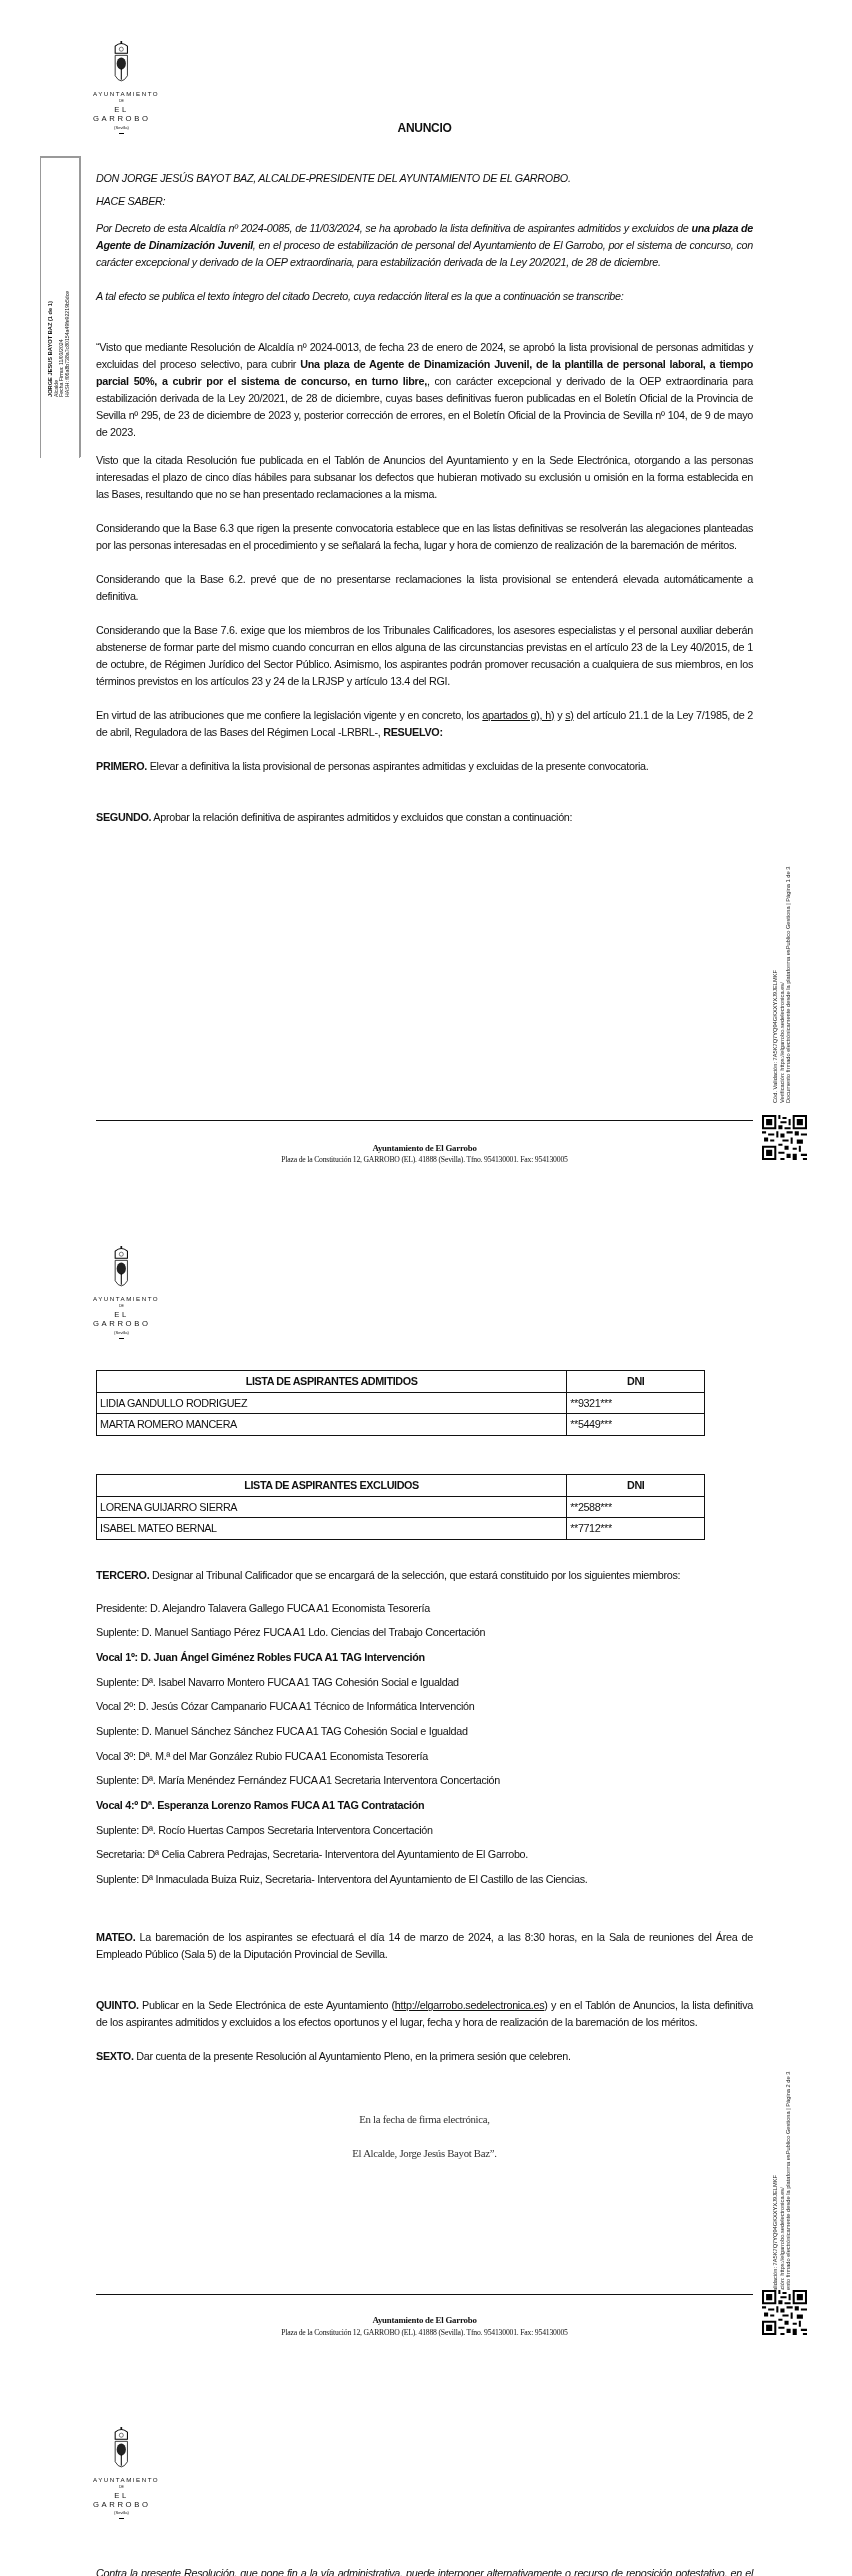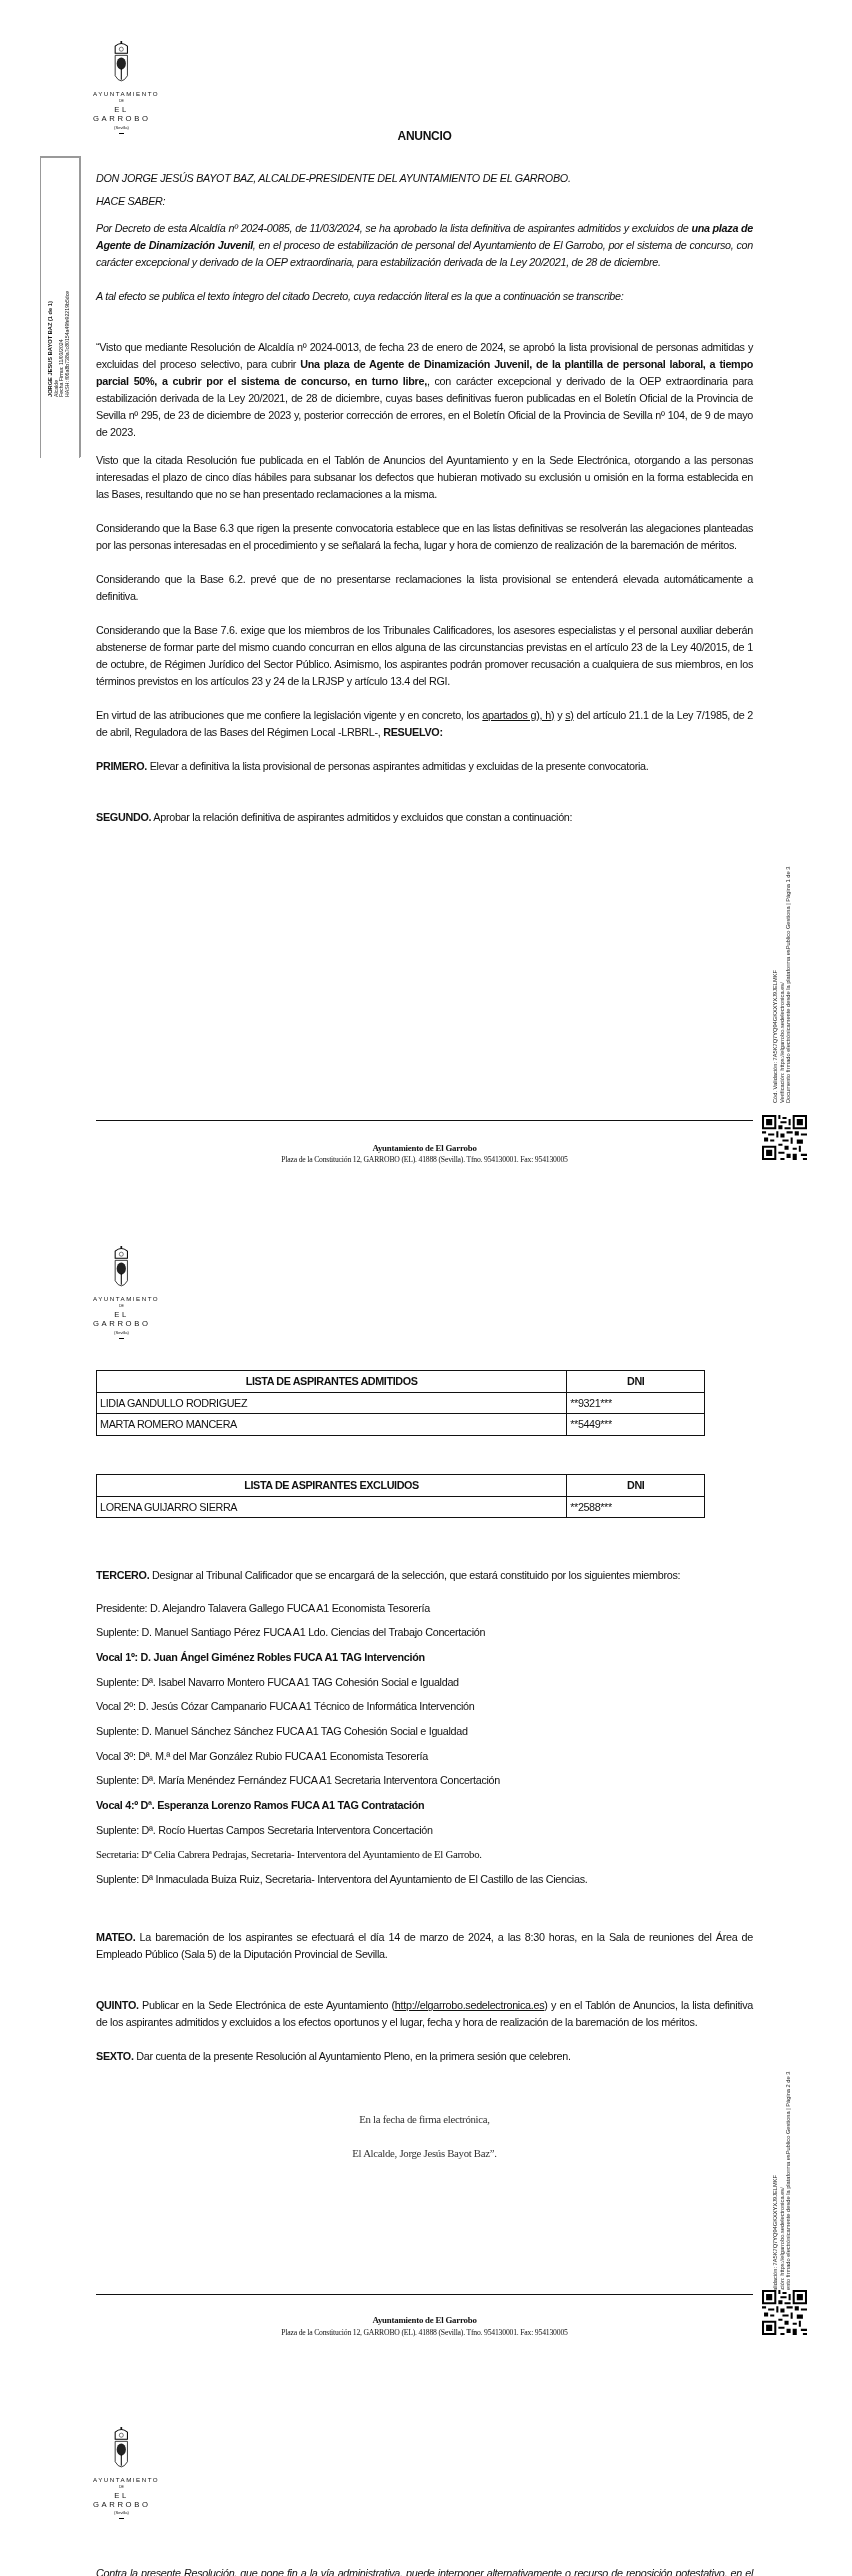"ANUNCIO" .title { top: 129px -> 121px }
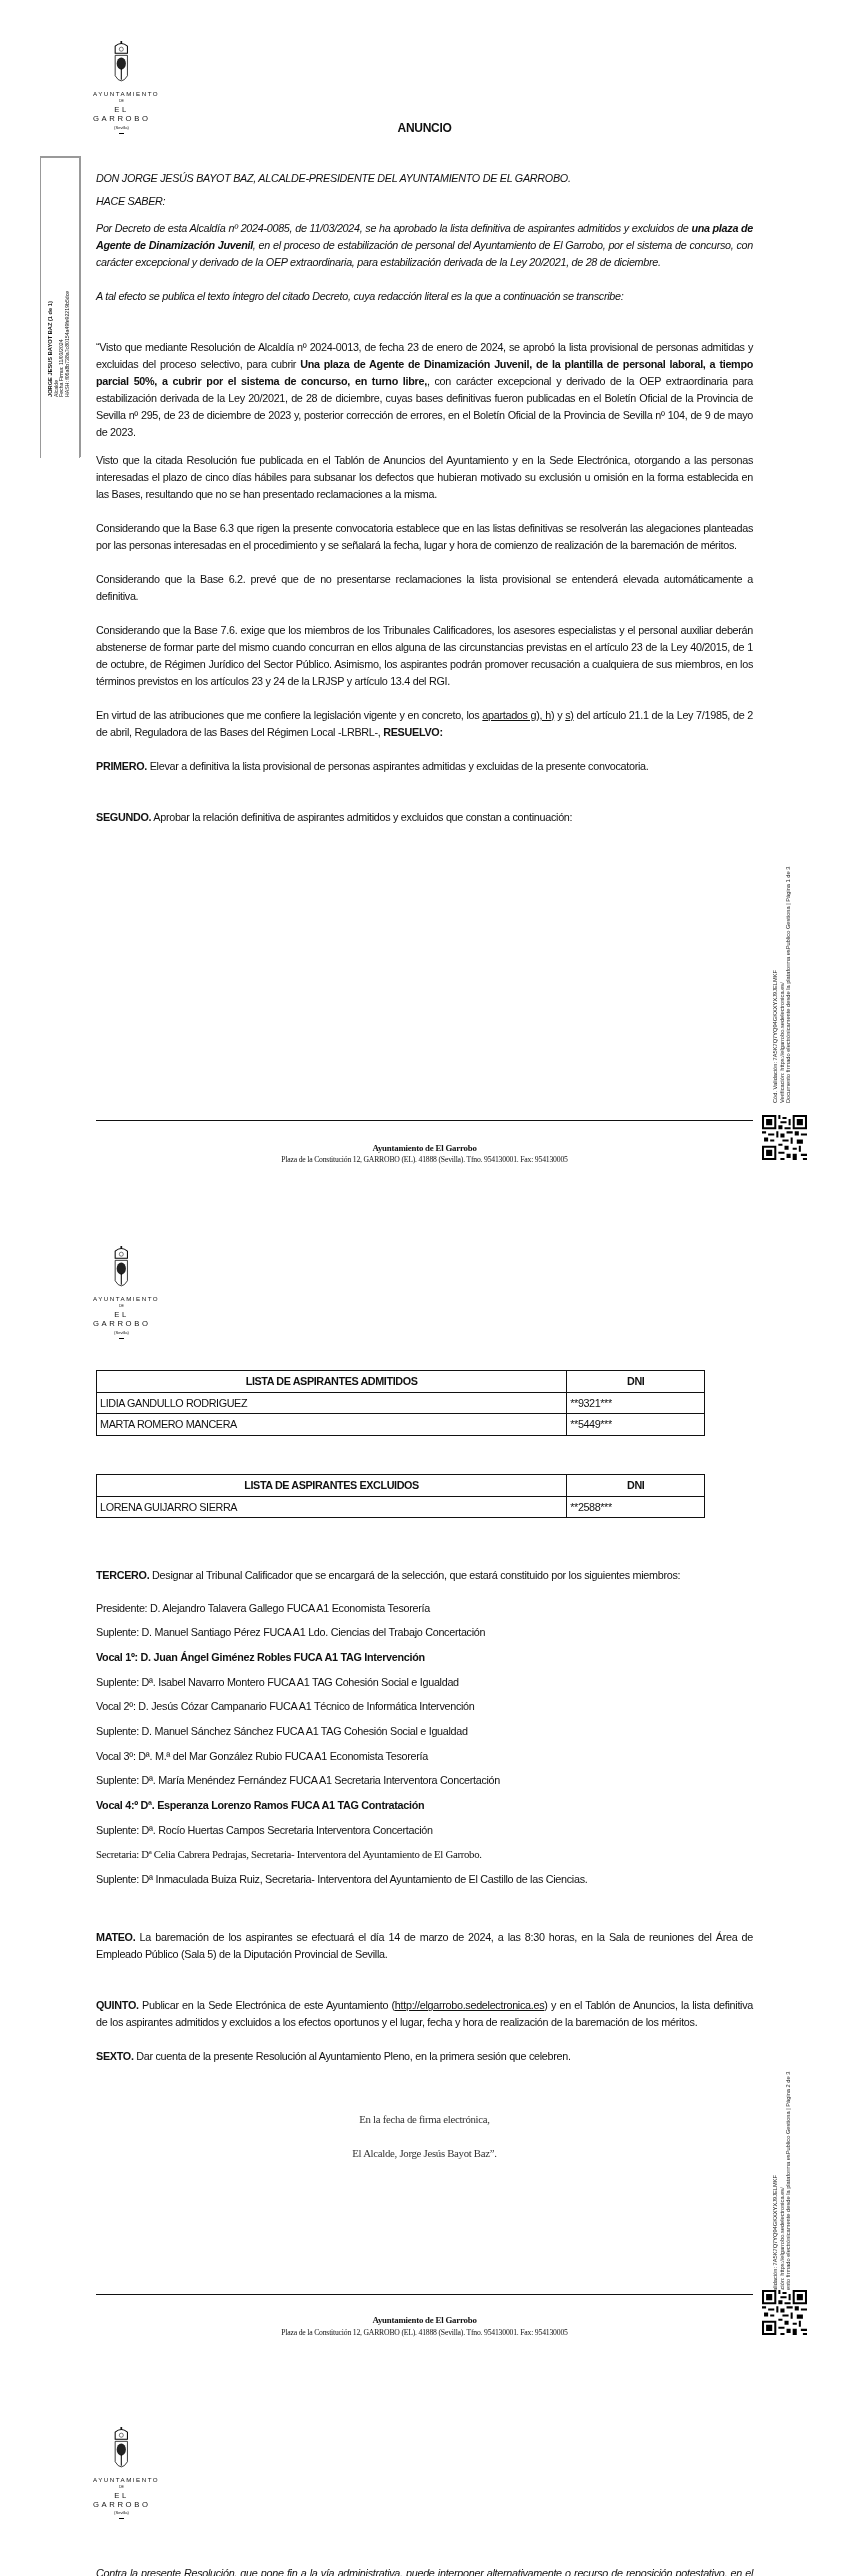"ISABEL MATEO BERNAL" tr { html: none -> <tr> <td>ISABEL MATEO BERNAL</td> <td>**7712***</td> </tr> }
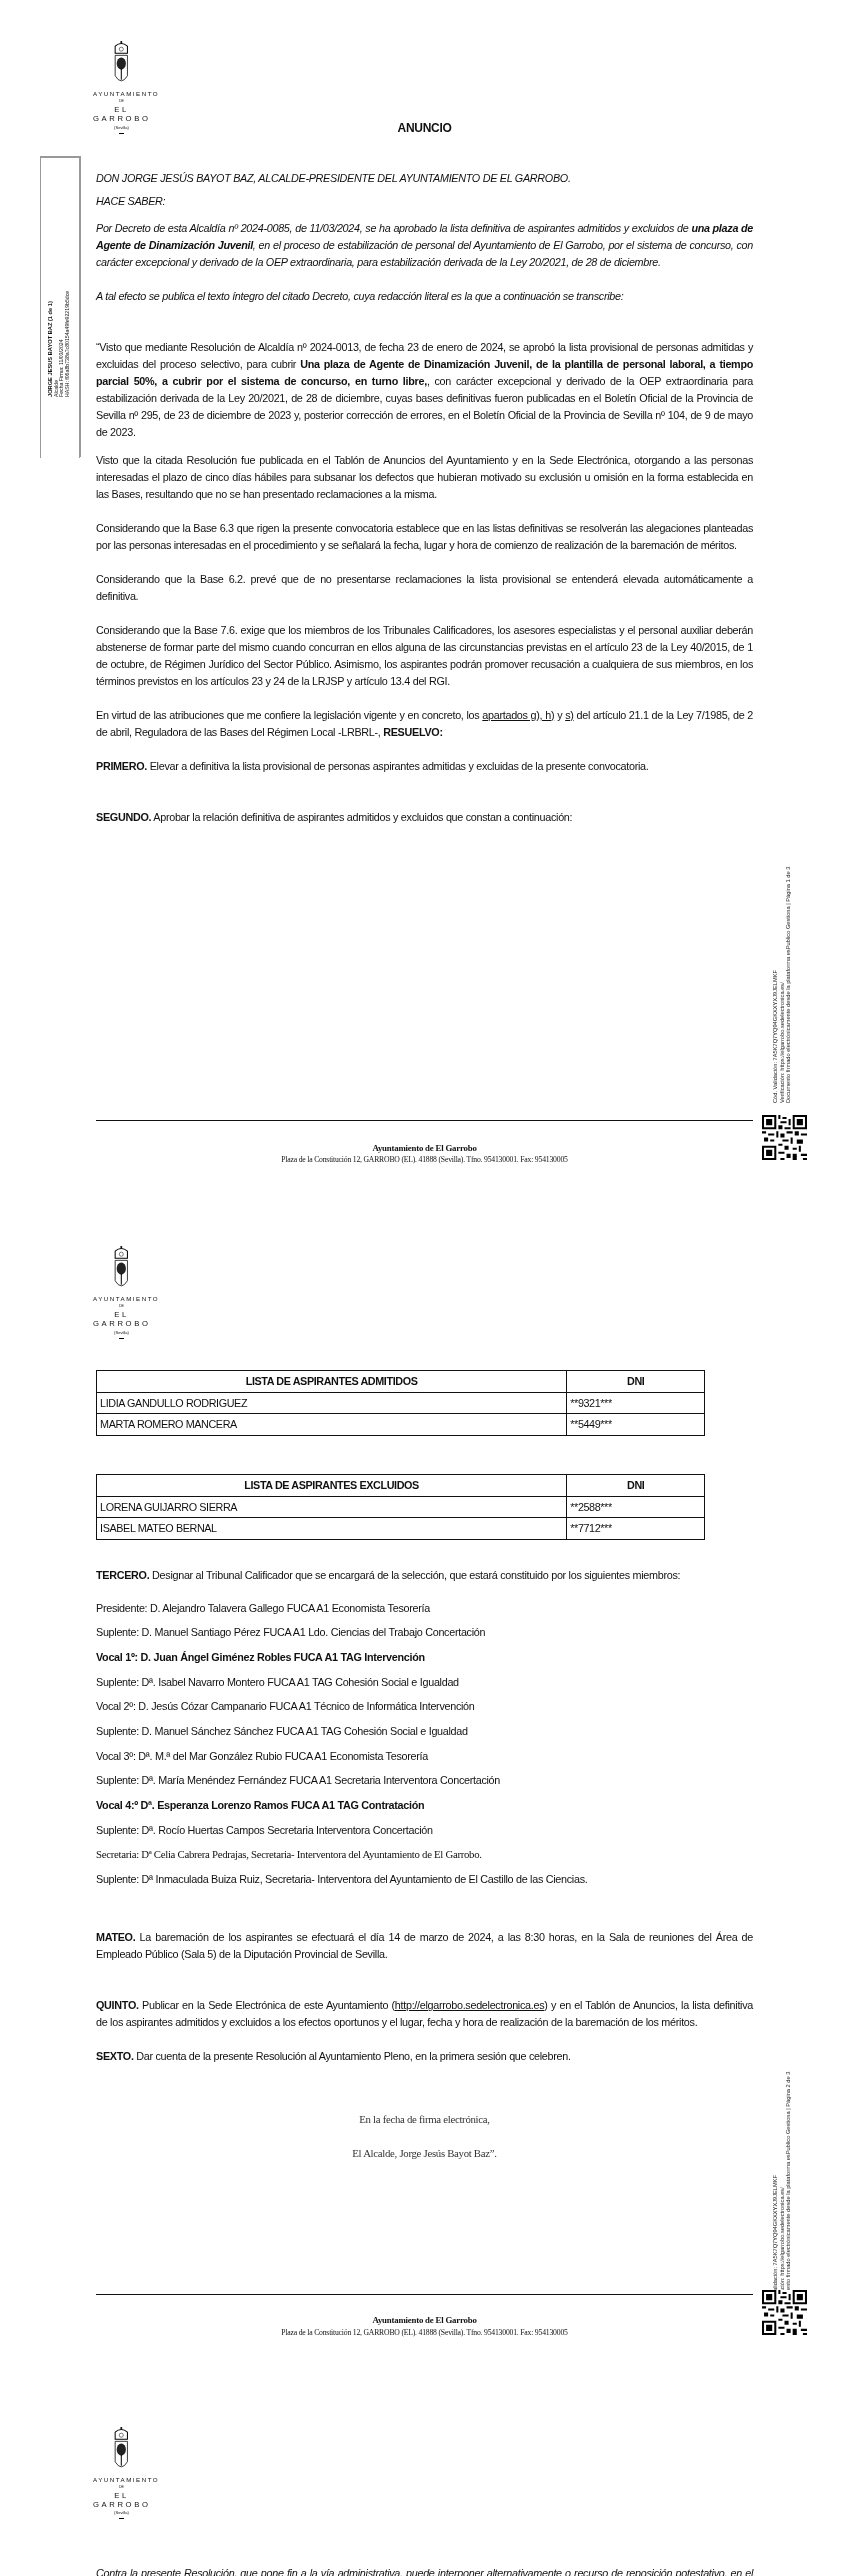"Secretaria: Dª Celia Cabrera Pedrajas," p { font-family: Liberation Serif, serif -> none }
